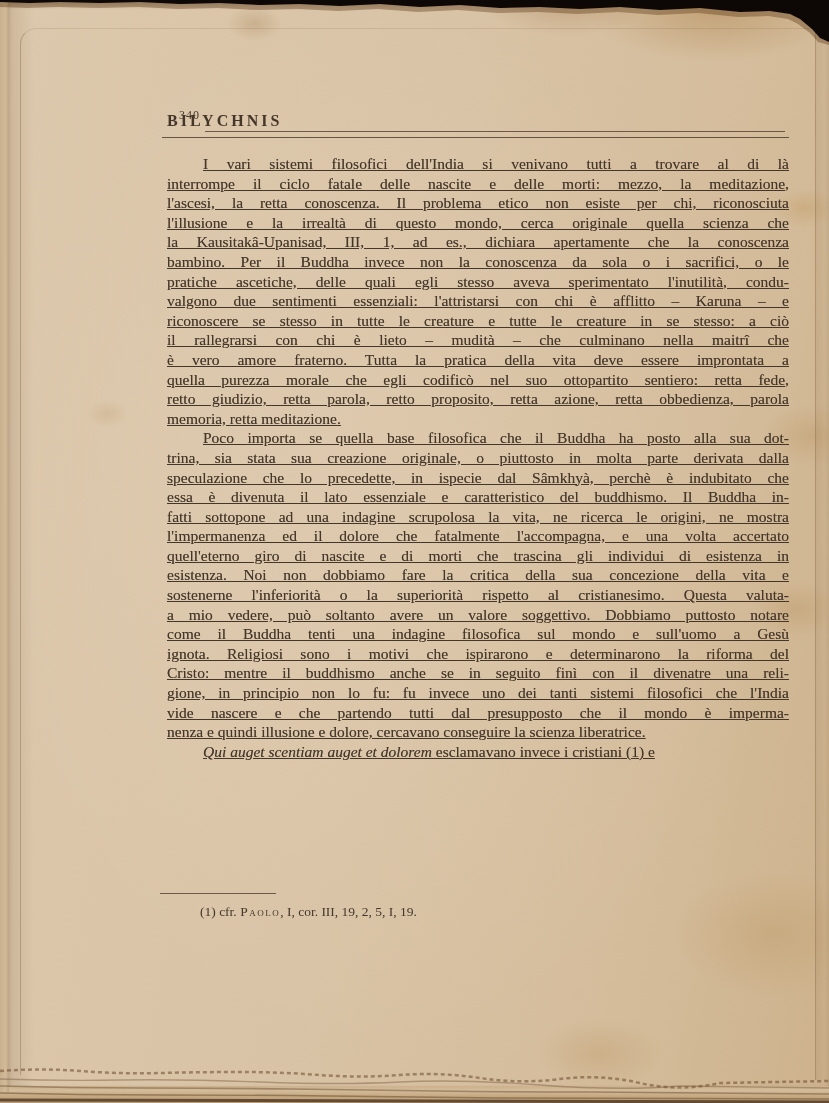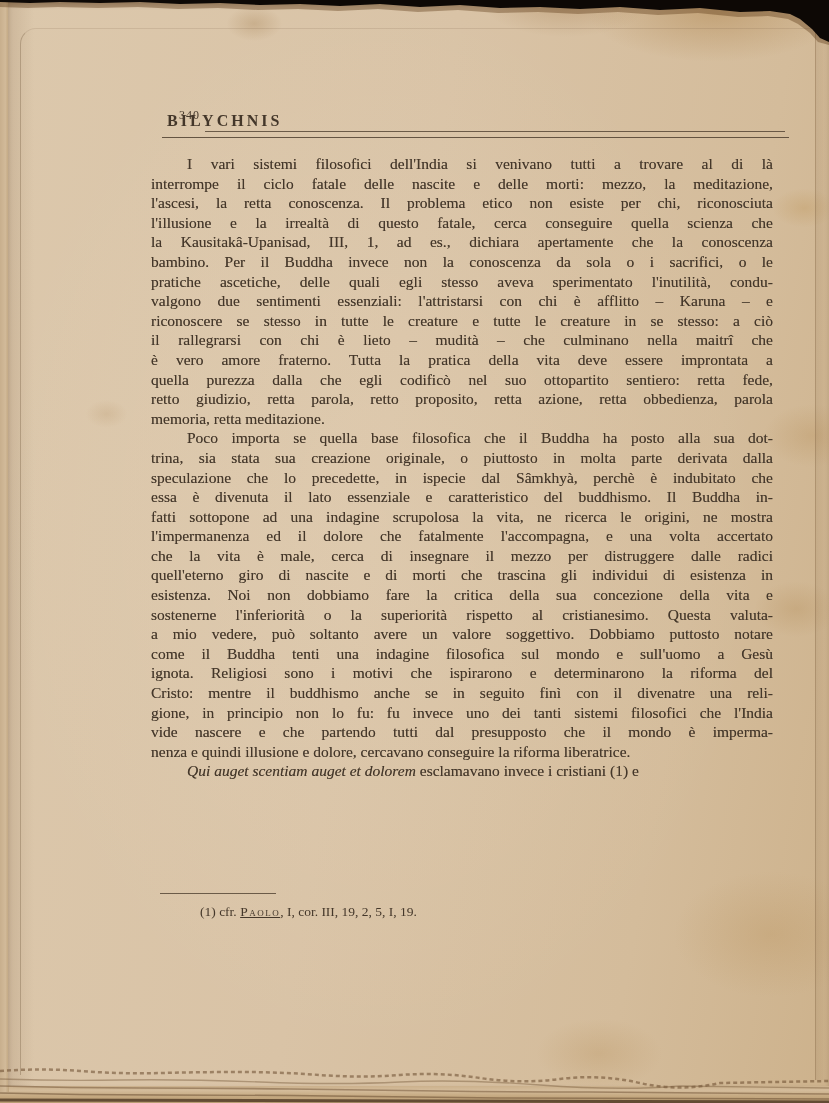"I vari sistemi filosofici dell'India" .body-text { left: 143px -> 159px; text-decoration: none -> underline }
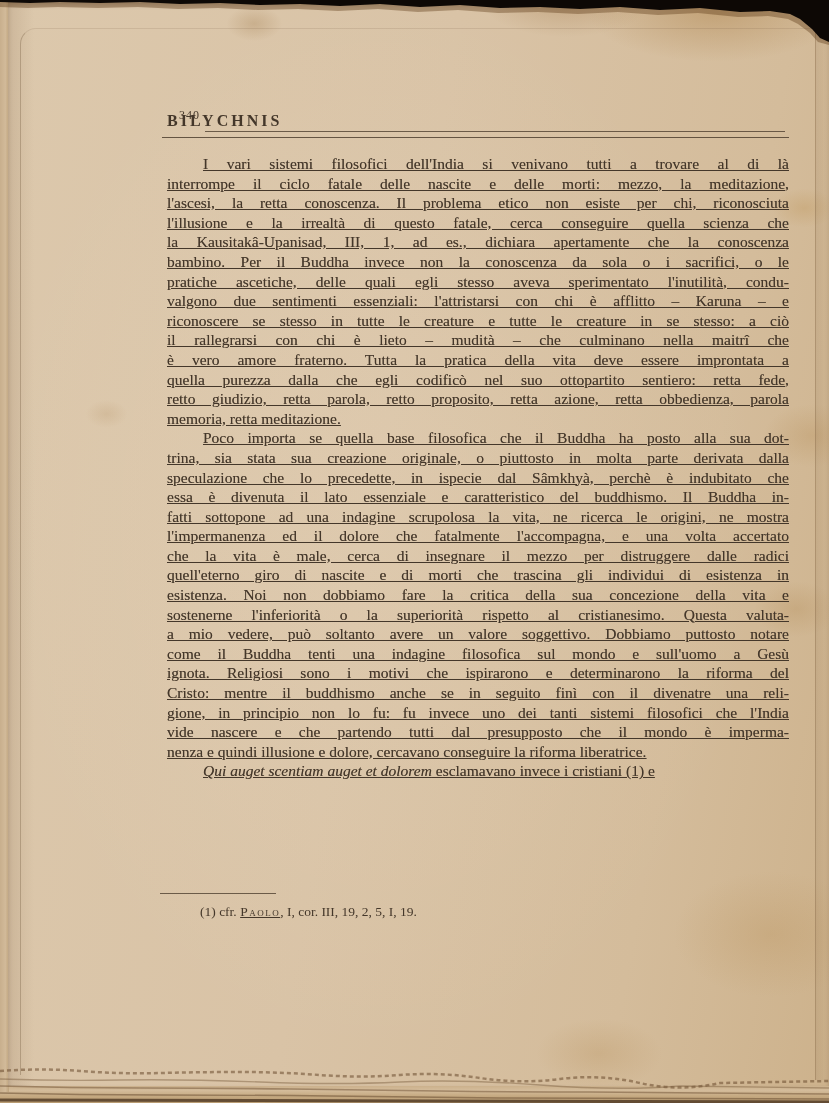"l'illusione e la irrealtà di" div.line { text: fatale, cerca conseguire -> mondo, cerca originale }
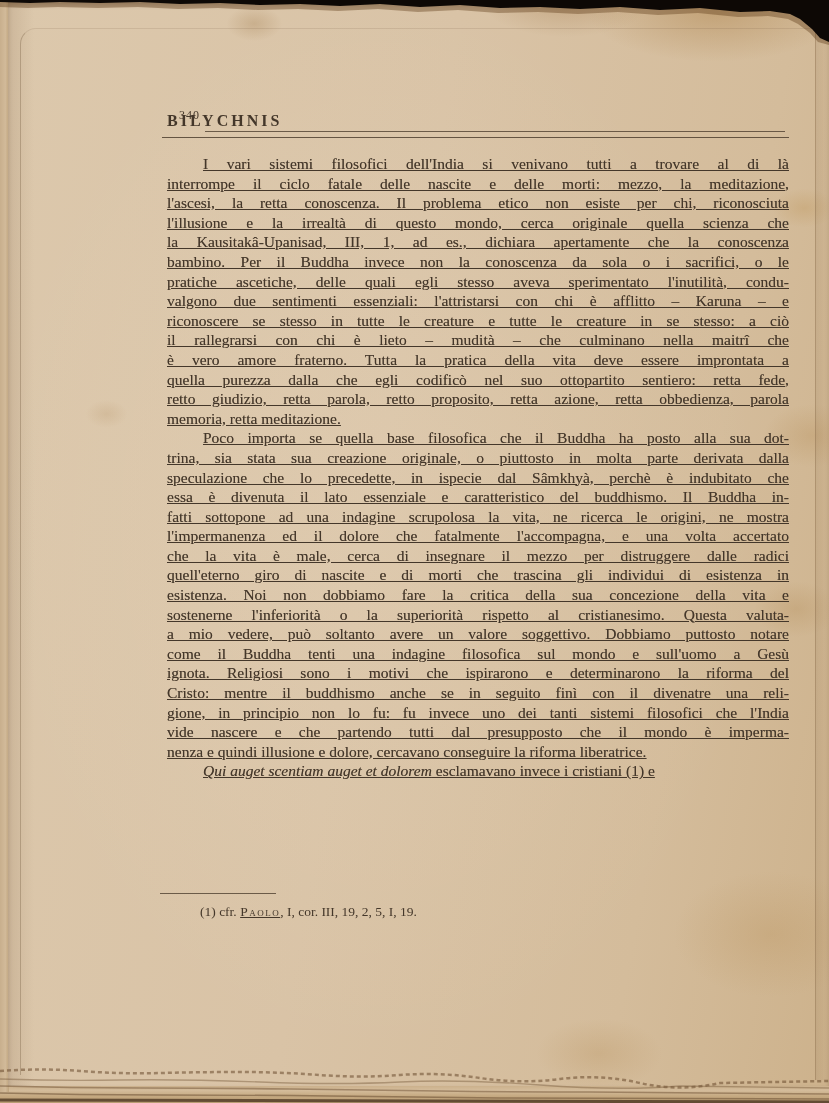"quella purezza dalla che egli" div.line { text: dalla -> morale }
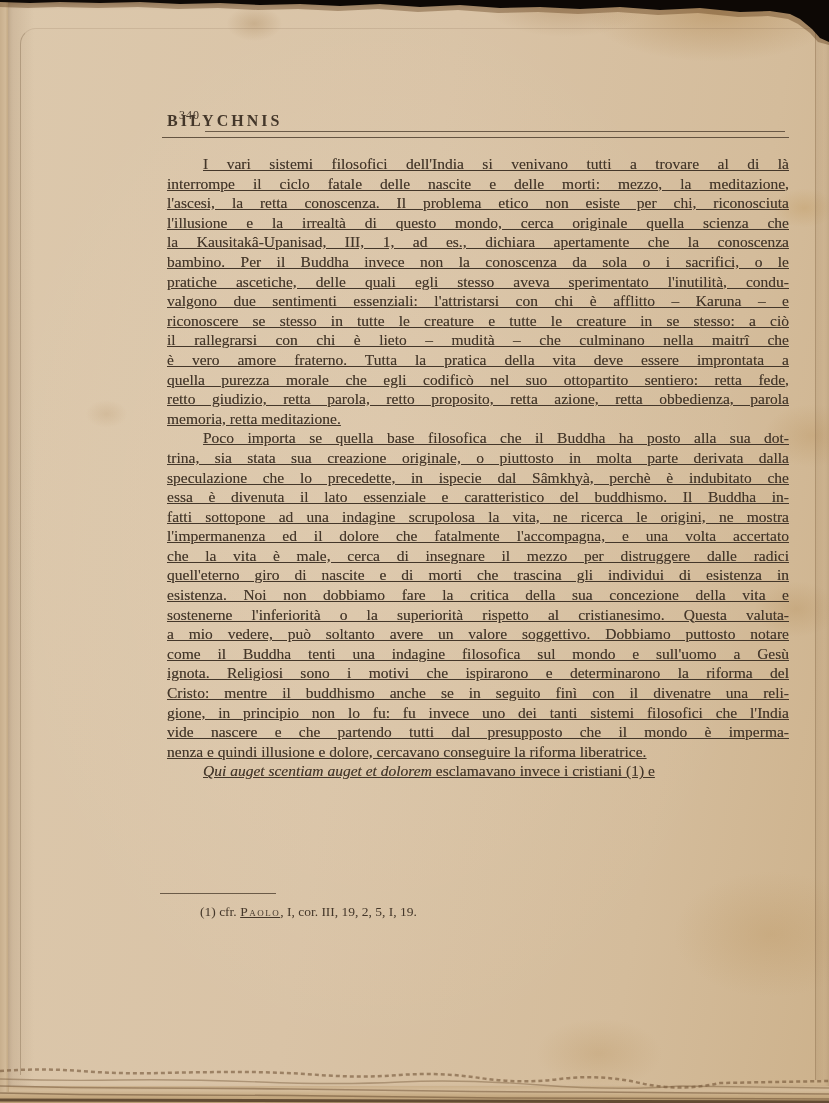"che la vita è male," div.line { html: <div>che la vita è male, cerca di insegnare il mezzo per distruggere dalle radici</div> -> none }
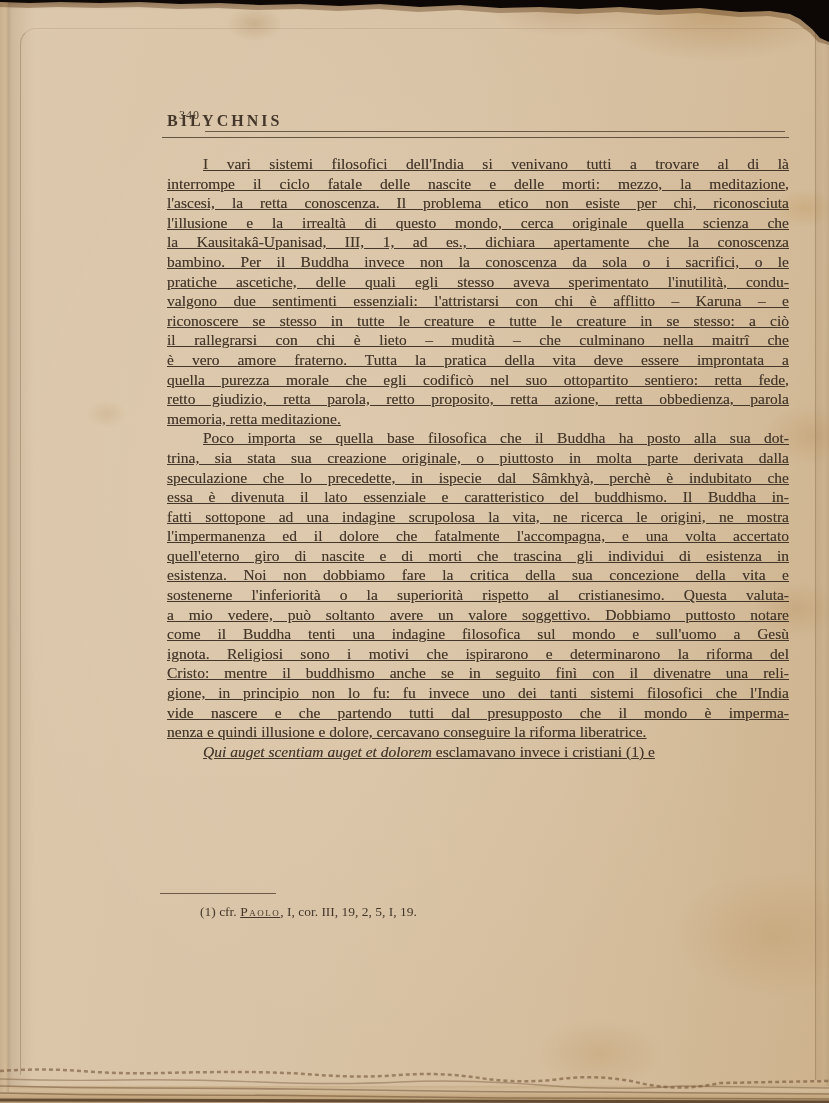"nenza e quindi illusione e" div.line { text: riforma -> scienza }
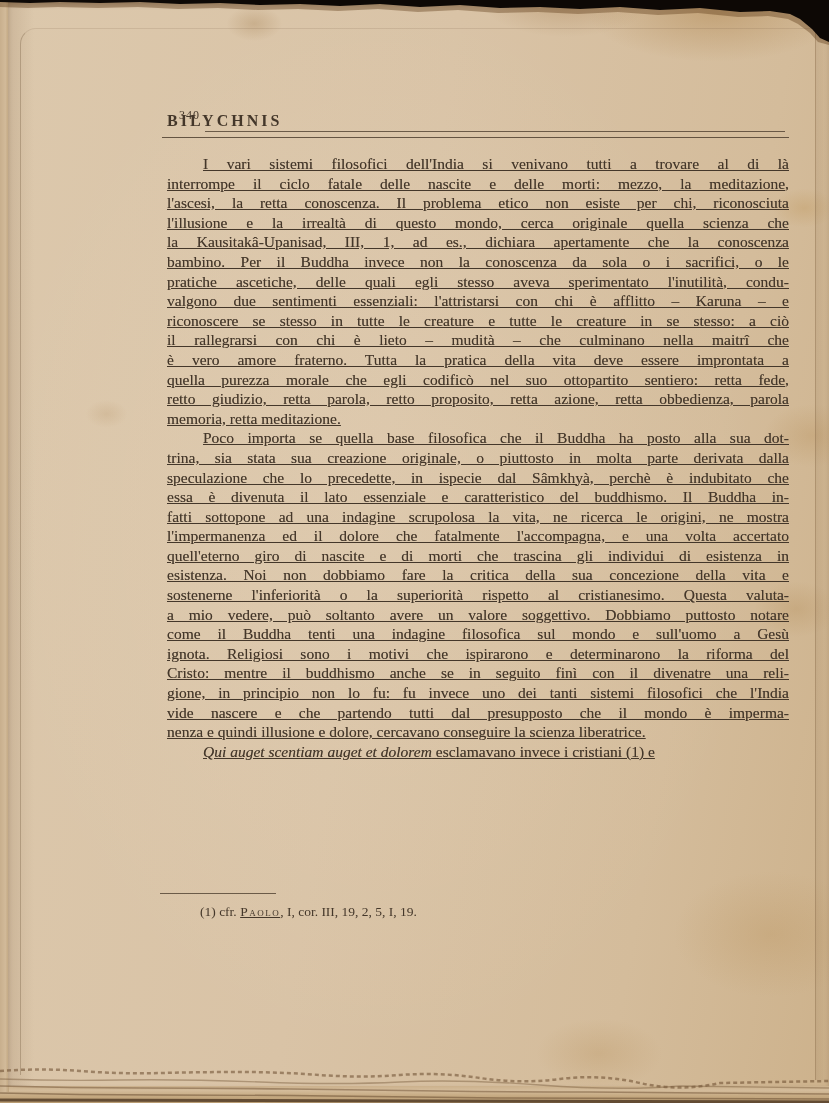"Paolo" .smallcaps { text-decoration: underline -> none }
